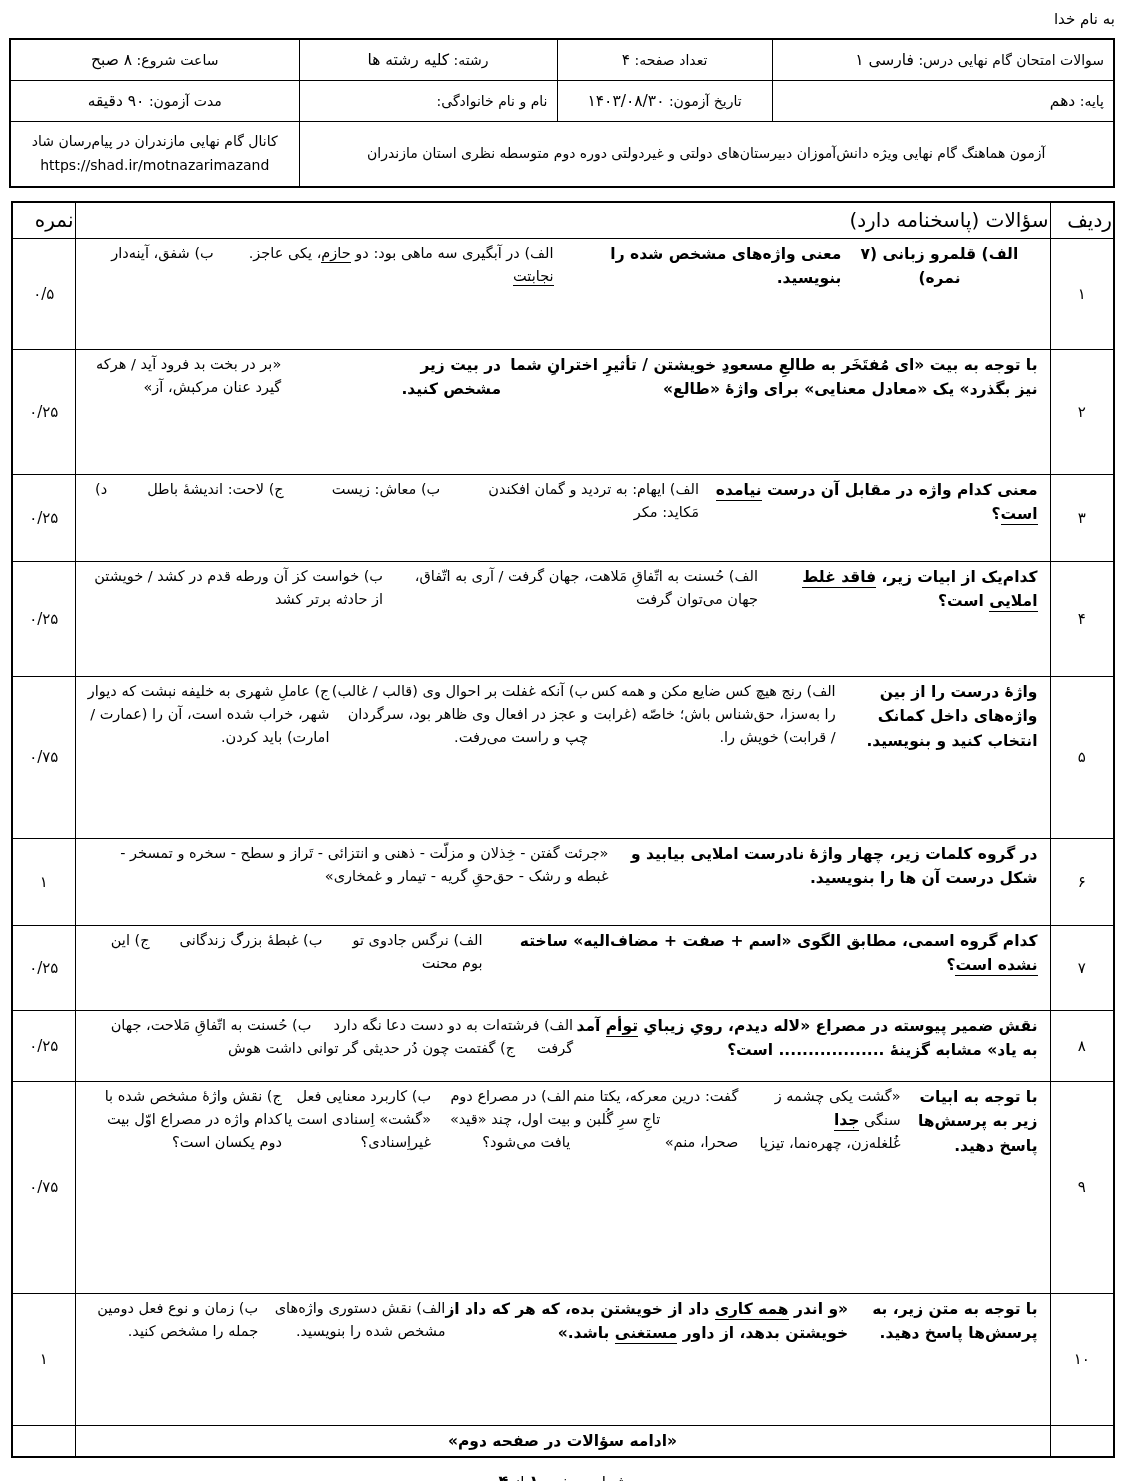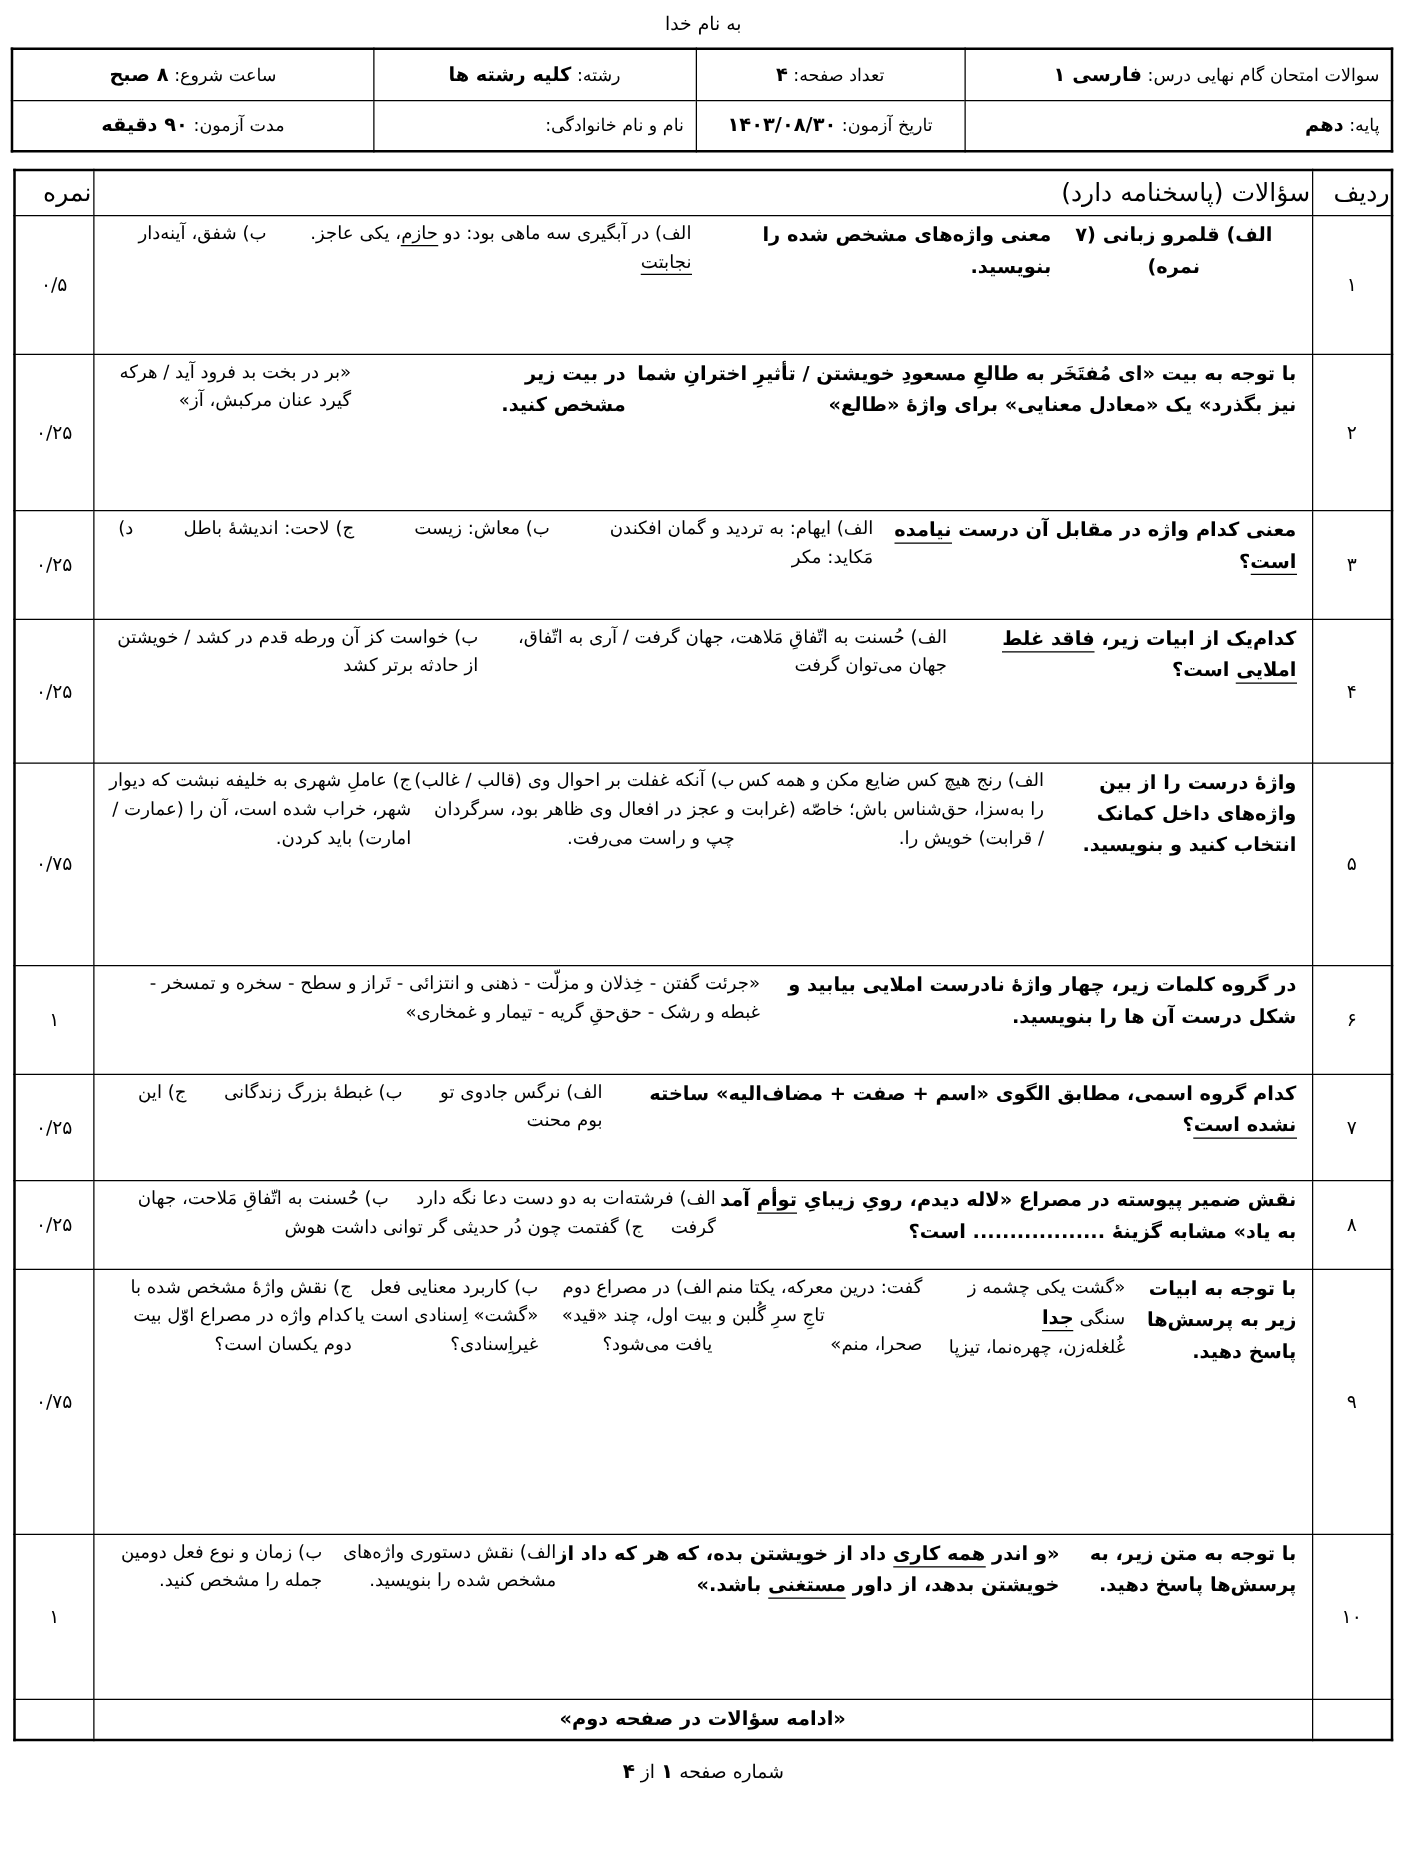"به نام خدا" .bismillah { text-align: center -> none }
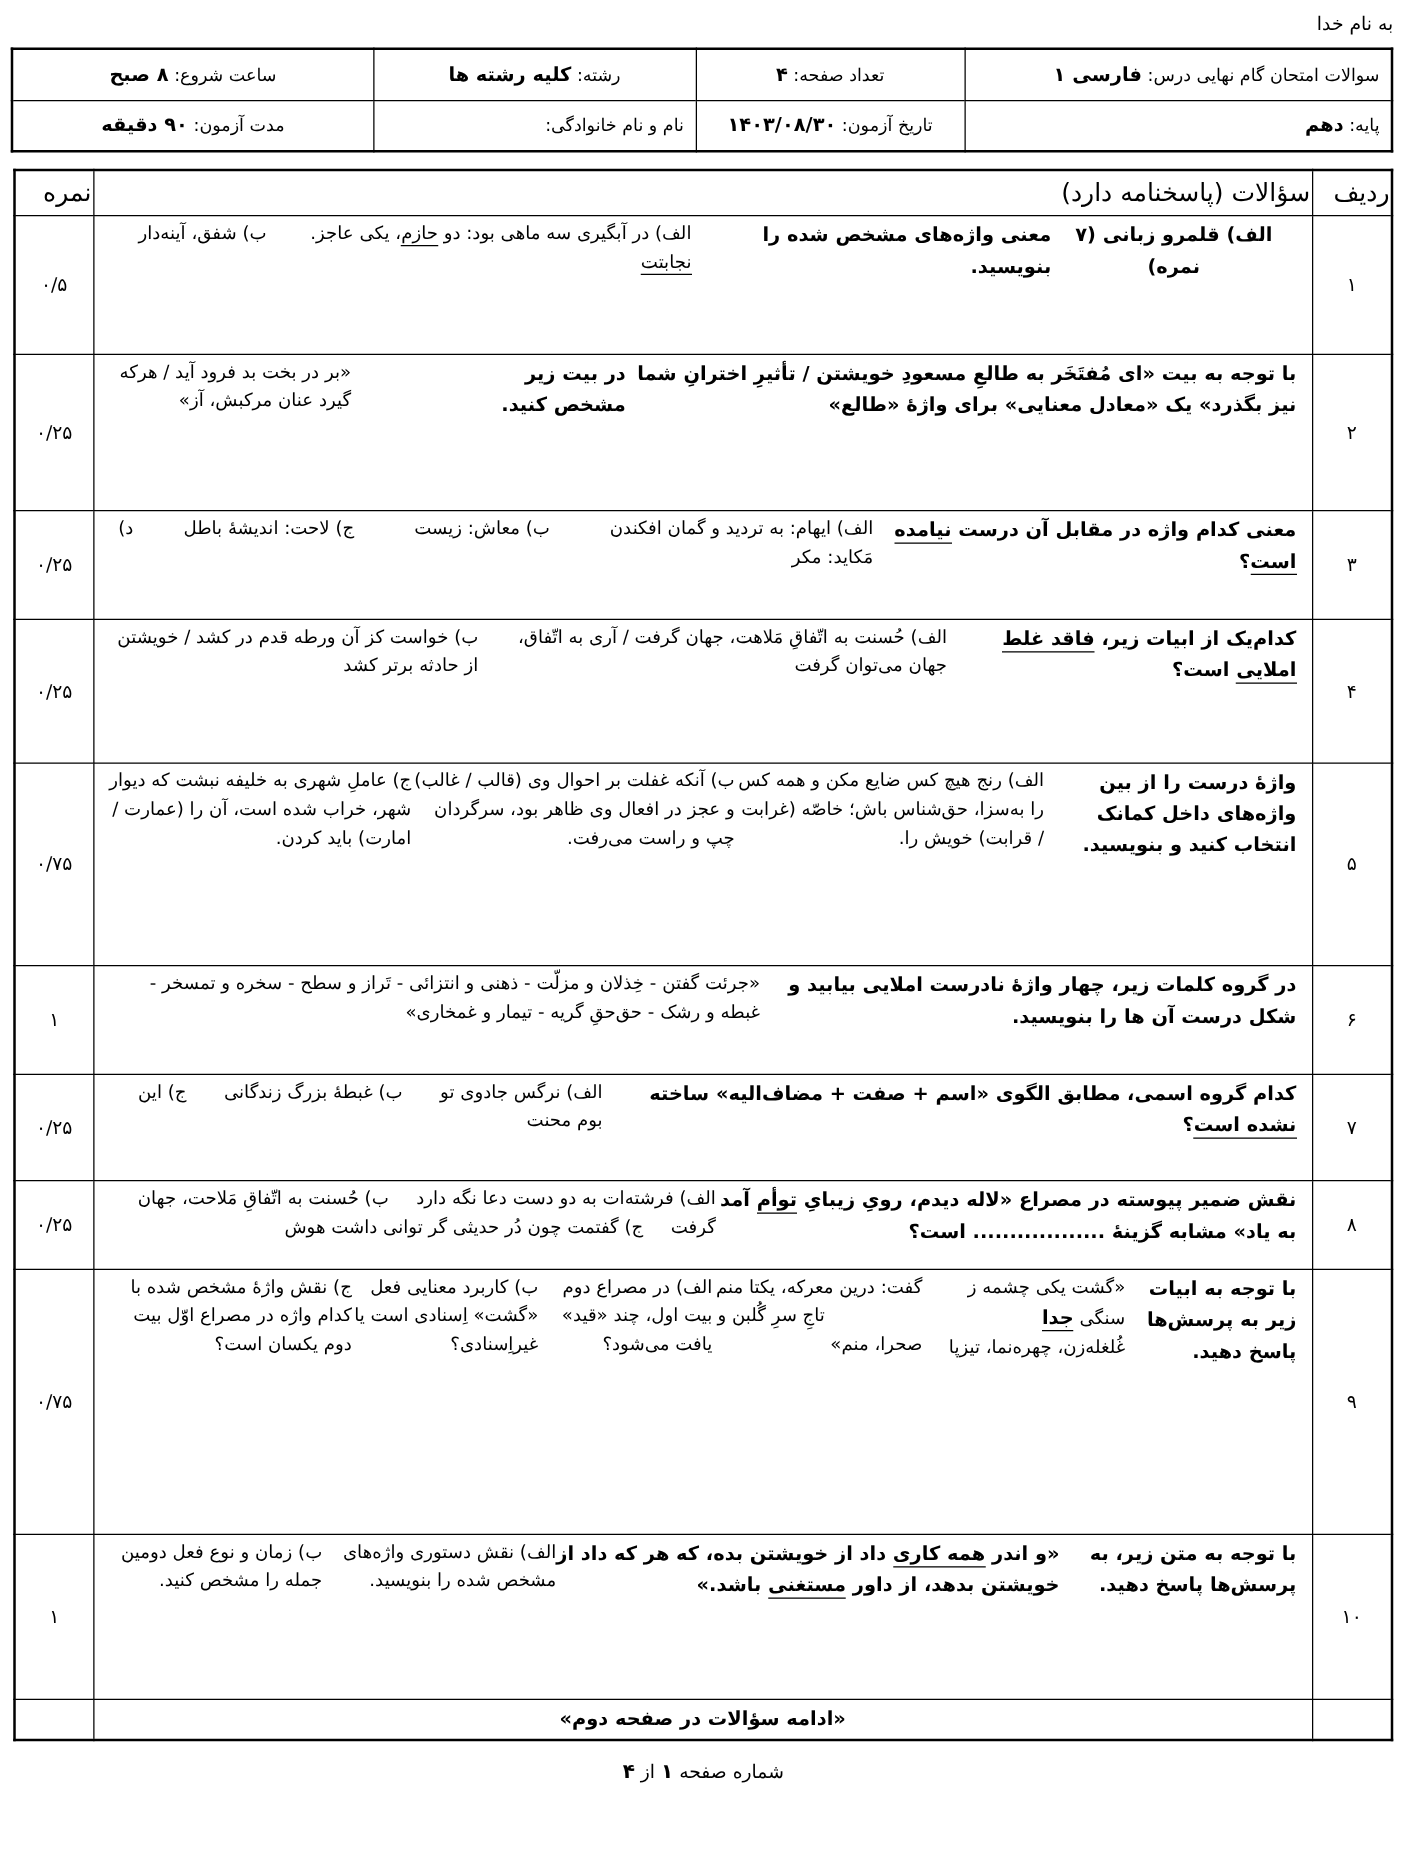"۸ صبح" .hdr .val { font-weight: bold -> normal }
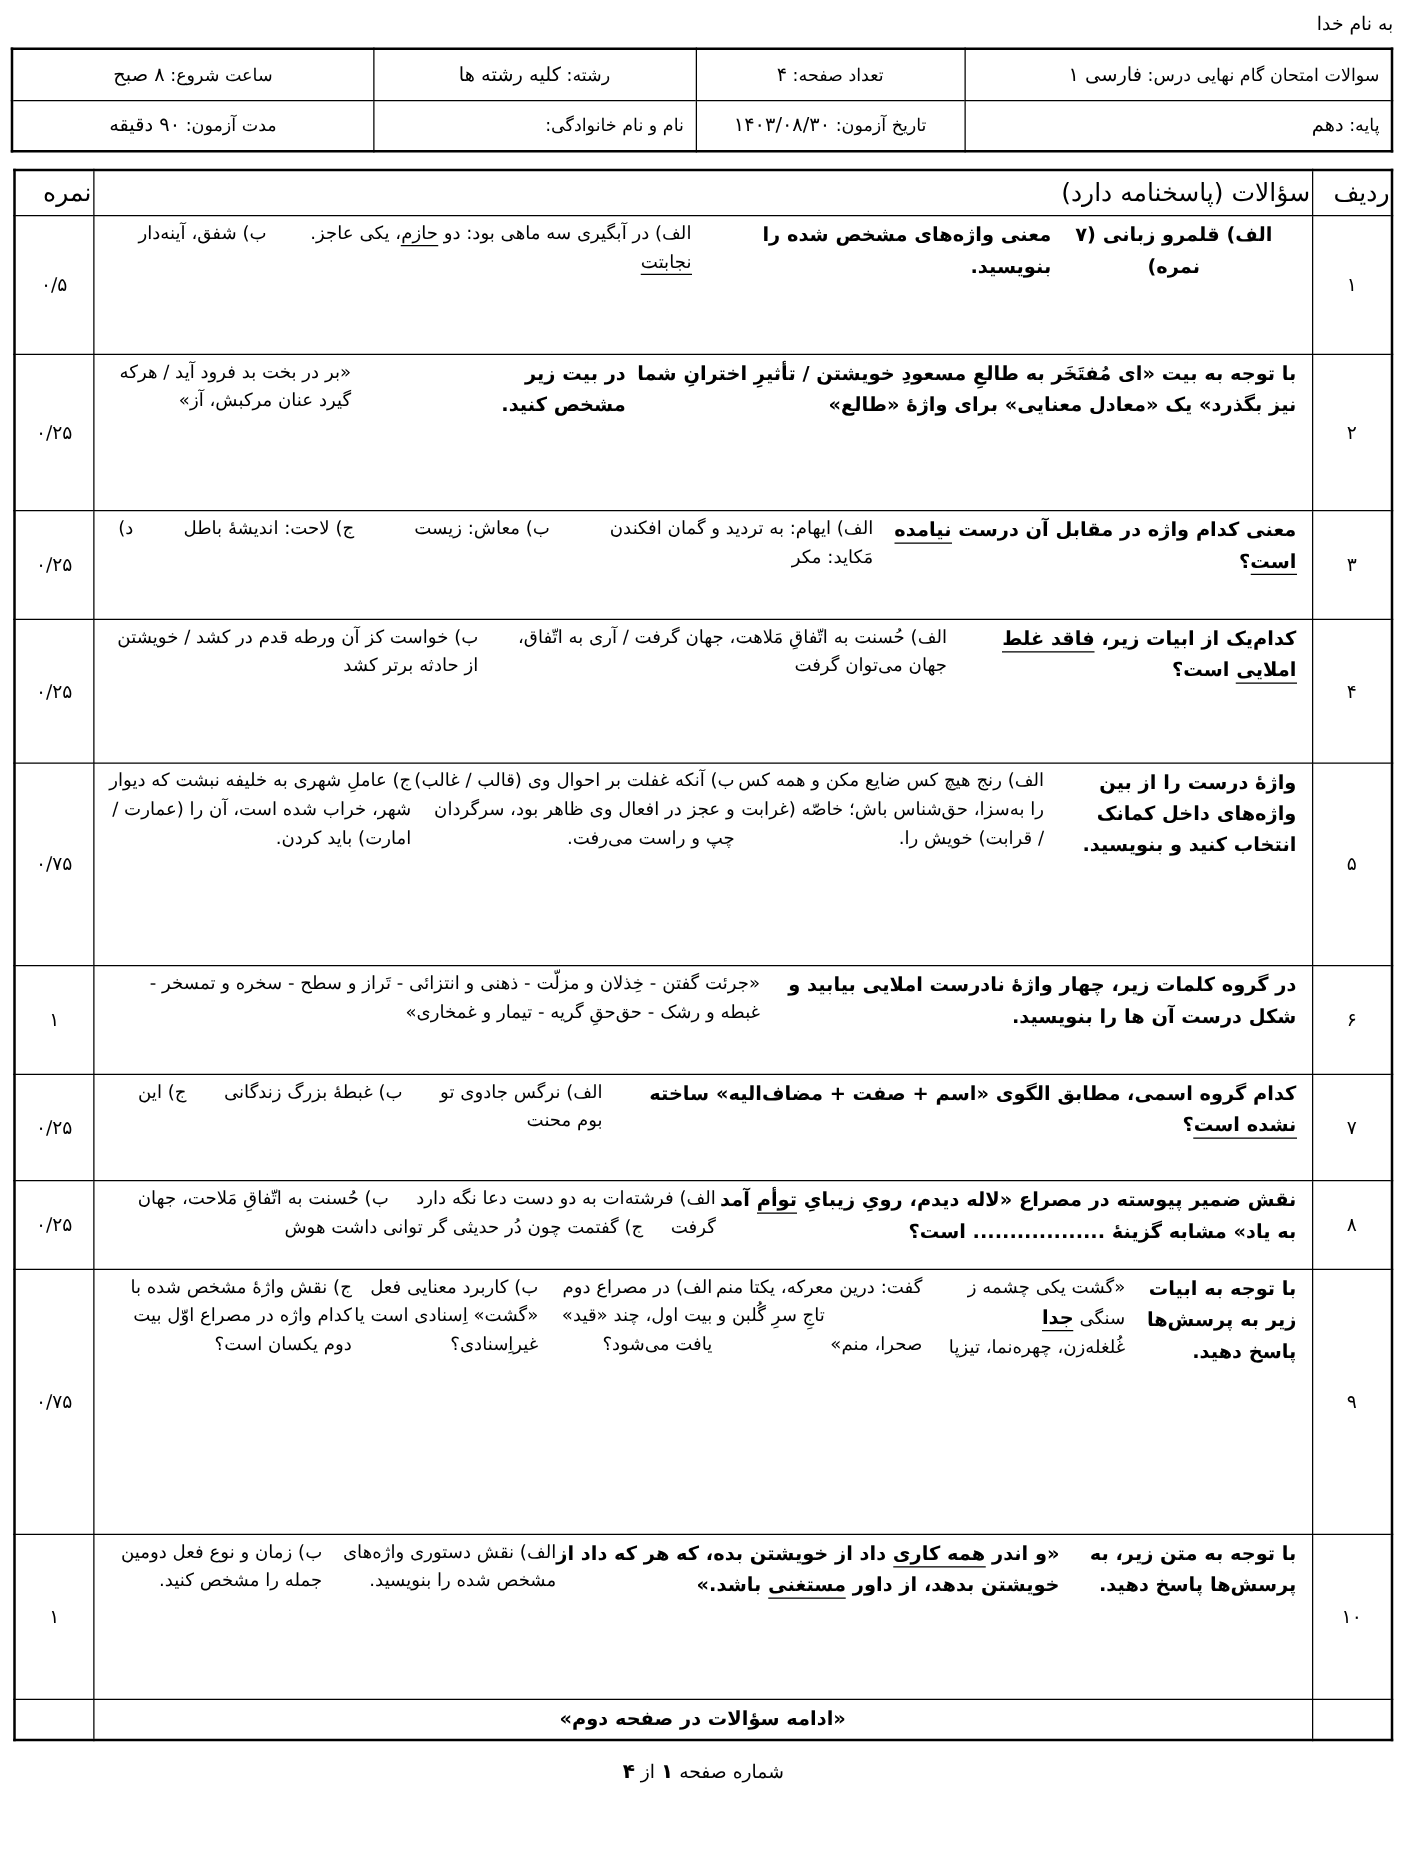"آزمون هماهنگ گام نهایی ویژه" tr.r3 { html: none -> <tr> <td>آزمون هماهنگ گام نهایی ویژه دانش‌آموزان دبیرستان‌های دولتی و غیردولتی دوره دوم متوسطه نظری استان مازندران</td> <td> <div>کانال گام نهایی مازندران در پیام‌رسان شاد</div> <div>https://shad.ir/motnazarimazand</div> </td> </tr> }
